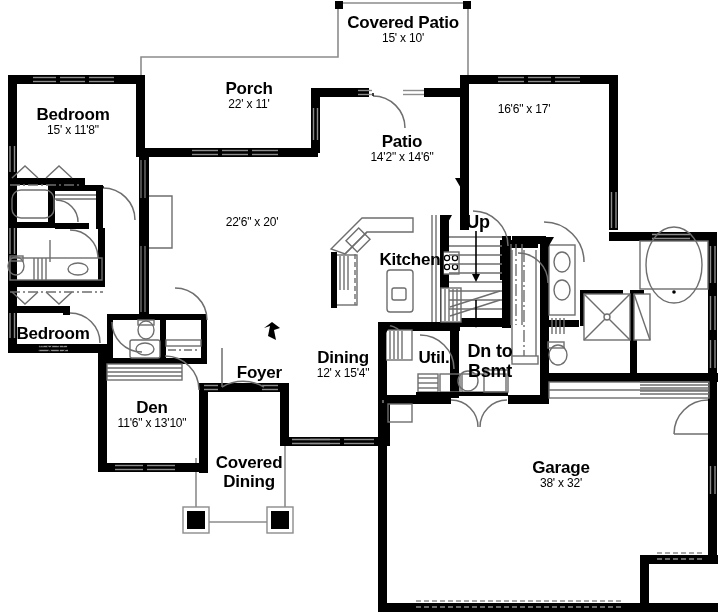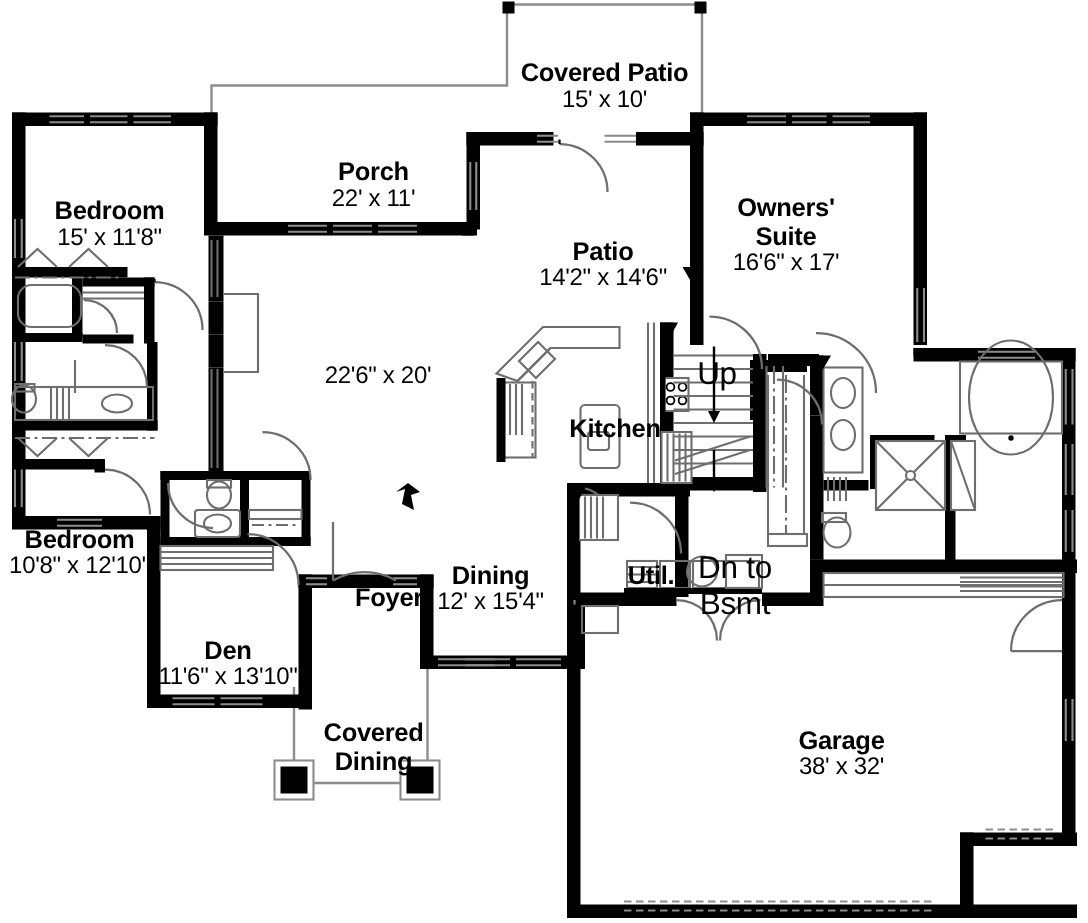"Covered Patio" .label { margin-top: 26px -> none }
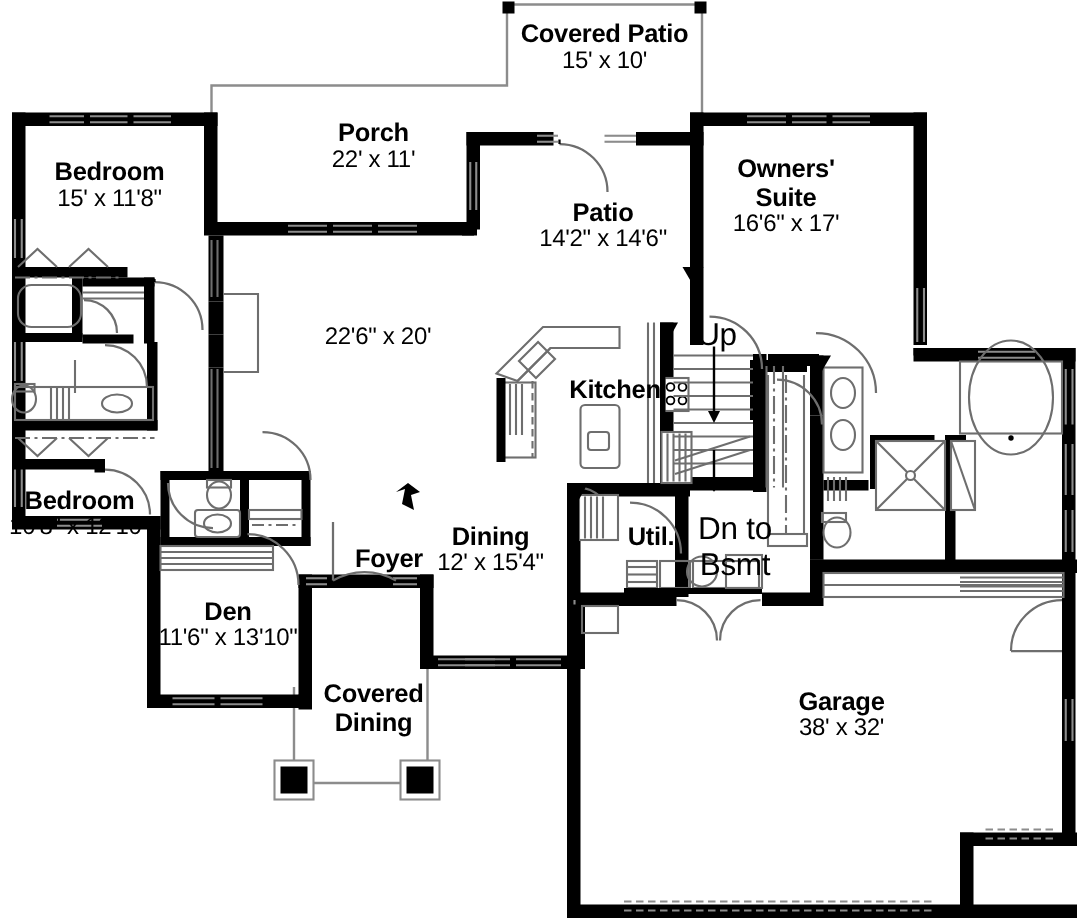"15' x 10'" .label .rdim { font-size: 16px -> 12px }
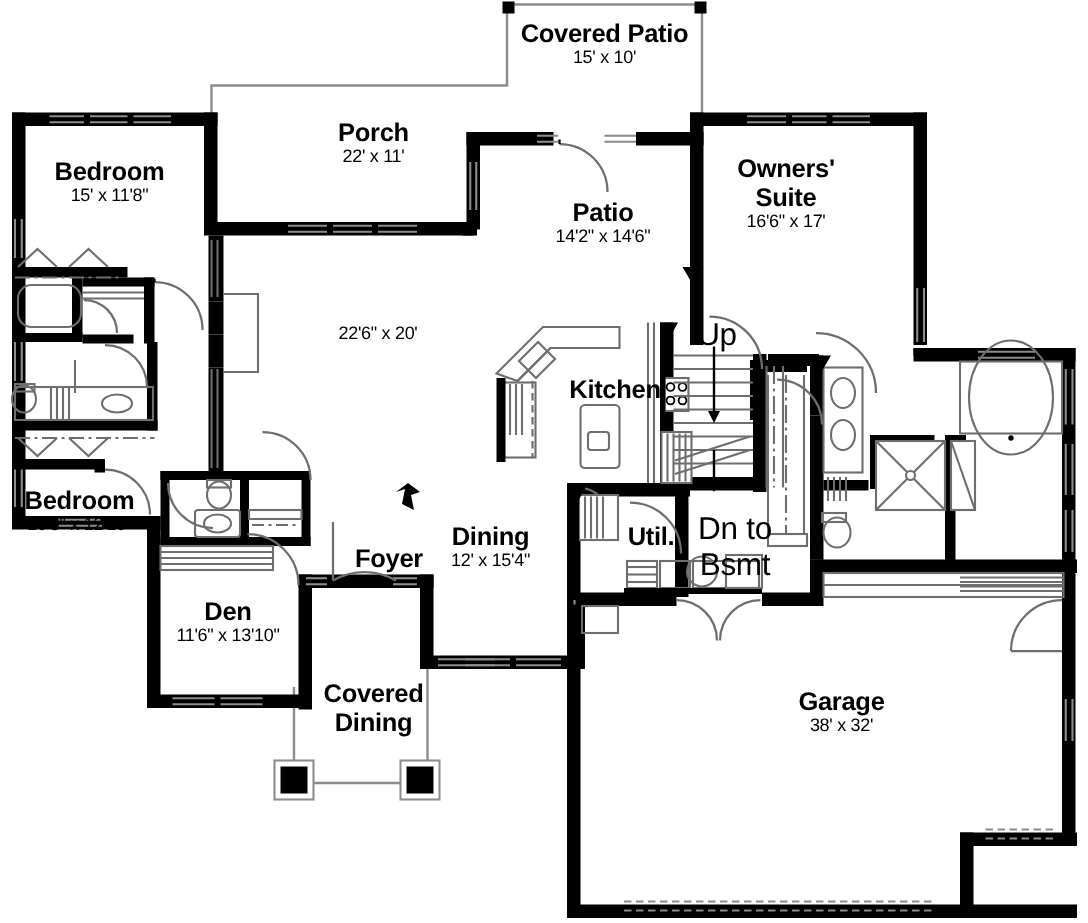"Owners' Suite" span.rname { html: <span>Owners' Suite</span> -> none }
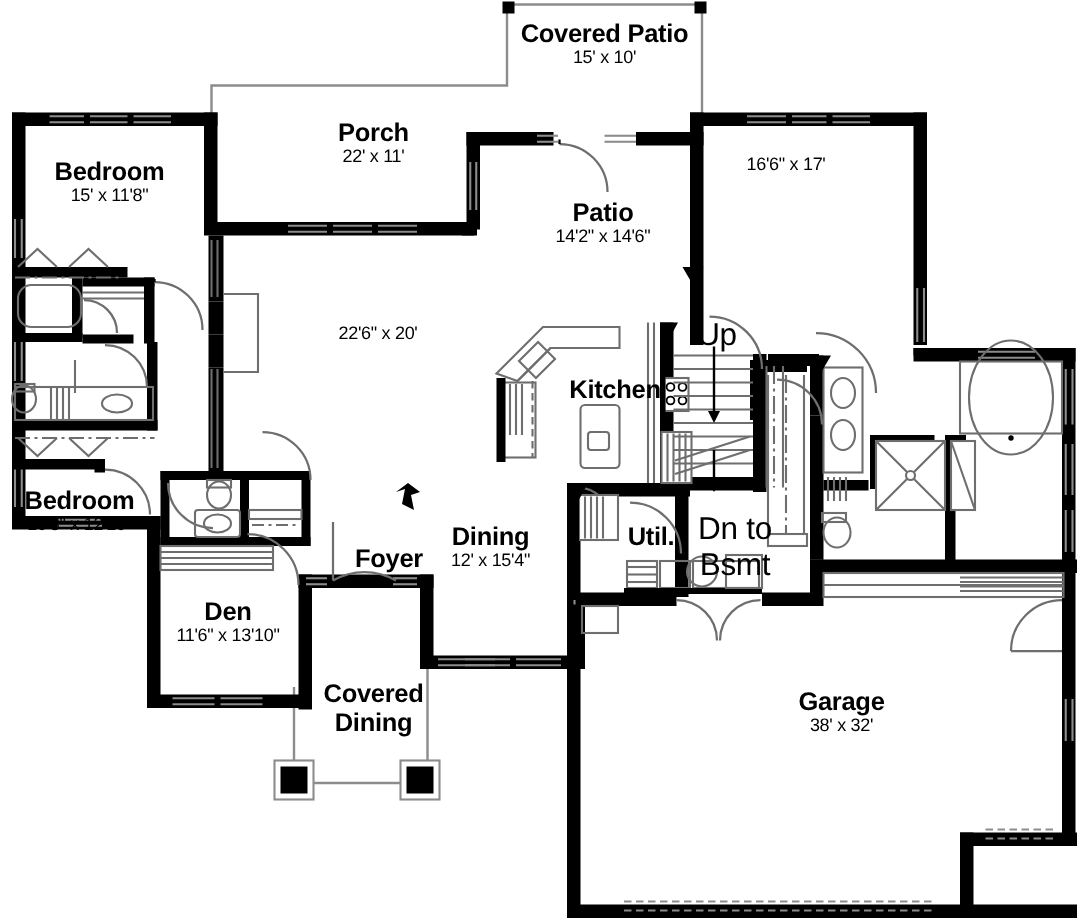"Up" .label.stair .rname { font-size: 21px -> 18px; font-weight: normal -> bold }
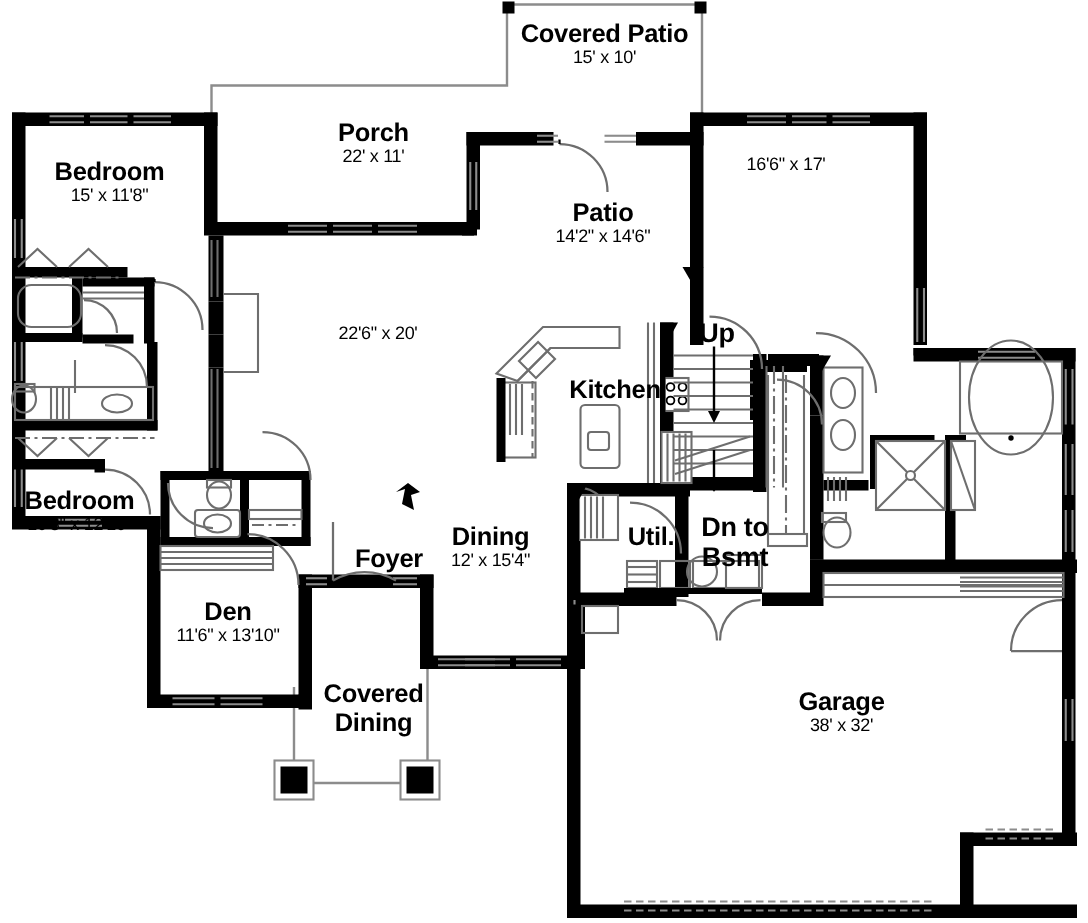"Dining" div.label { left: 264px -> 280px }
